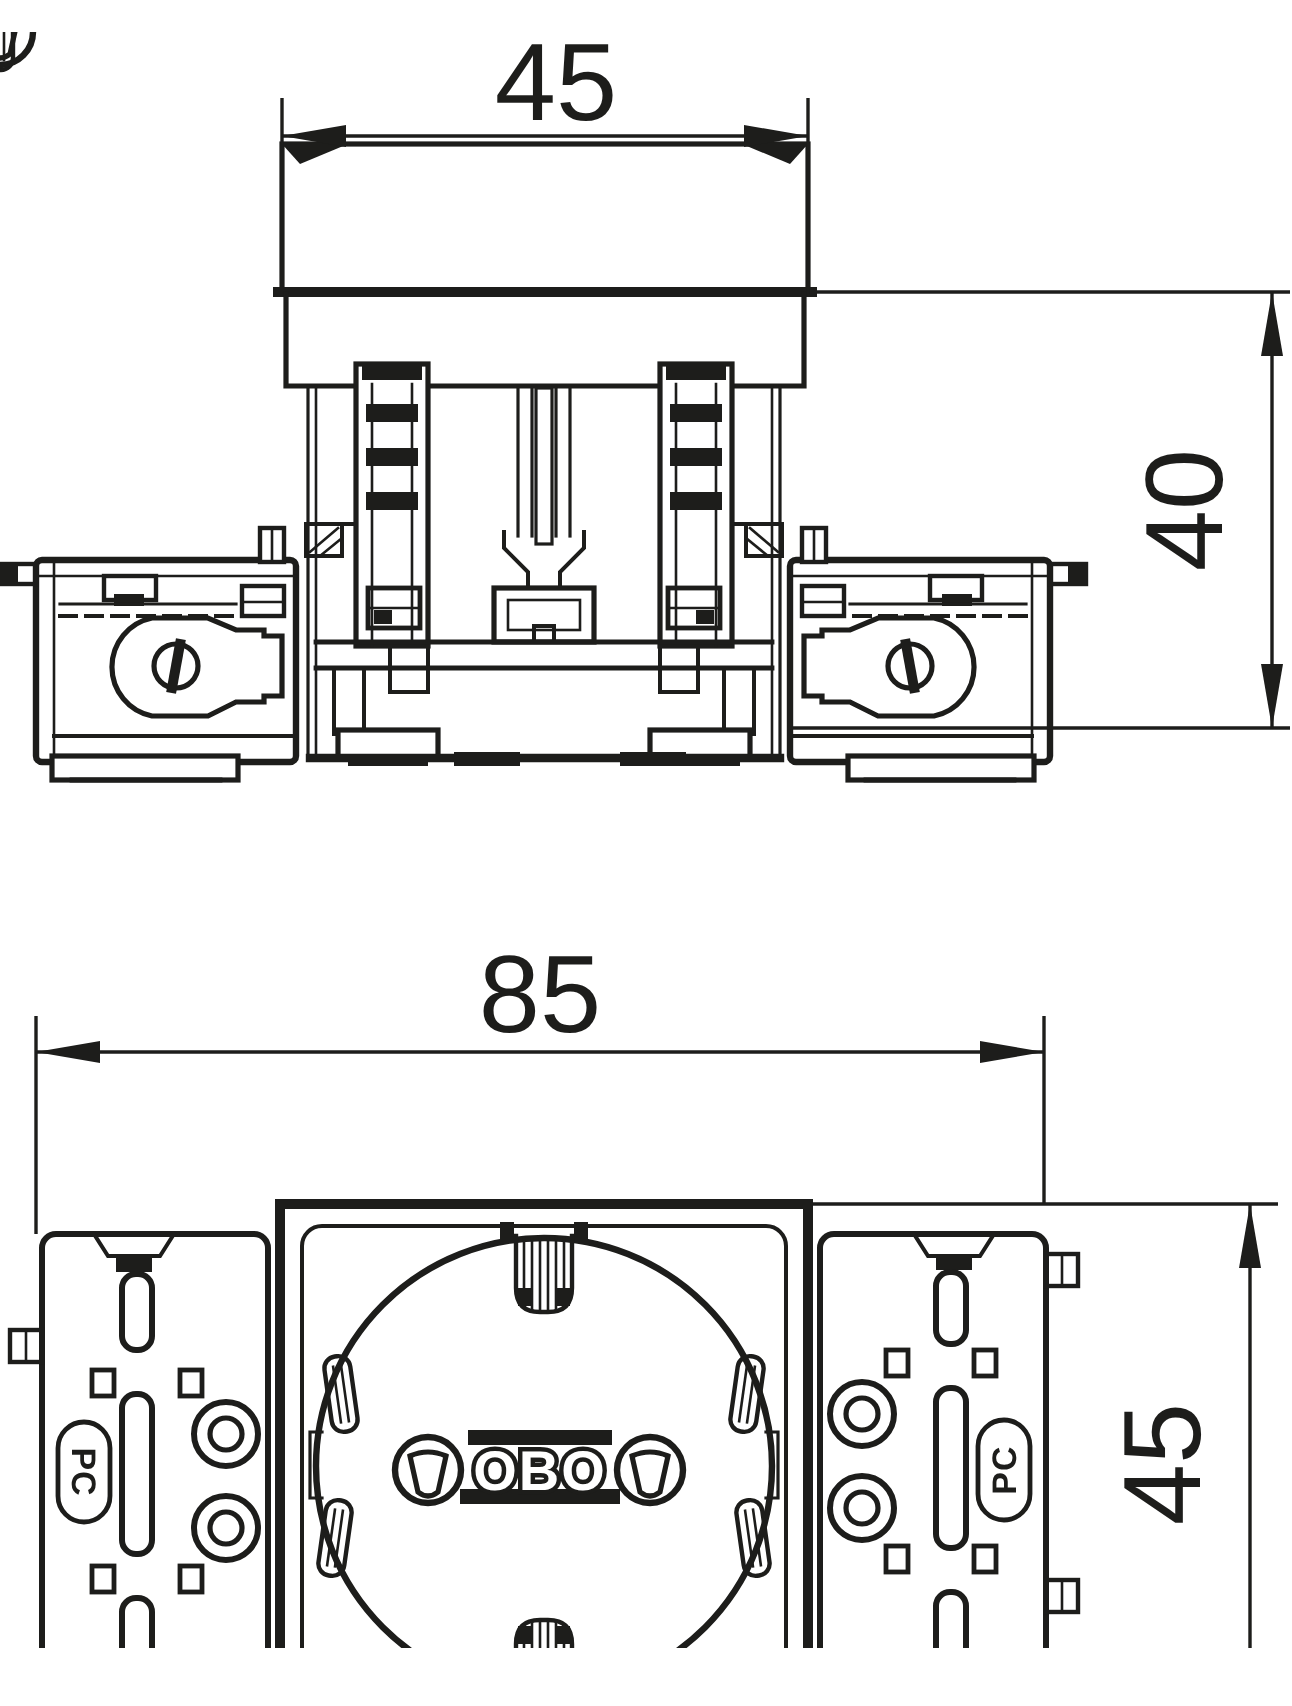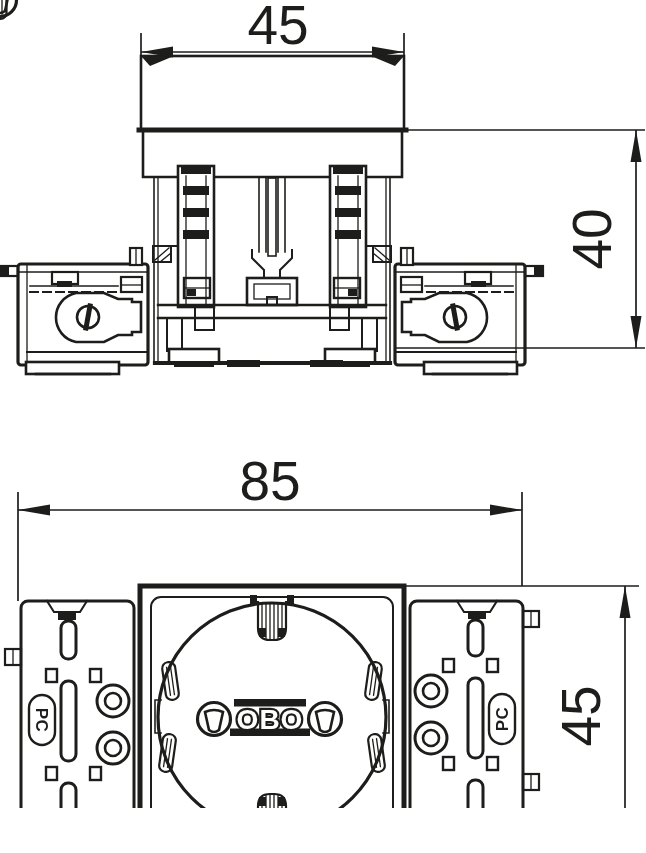"45" .stage { margin-top: none -> 16px }
